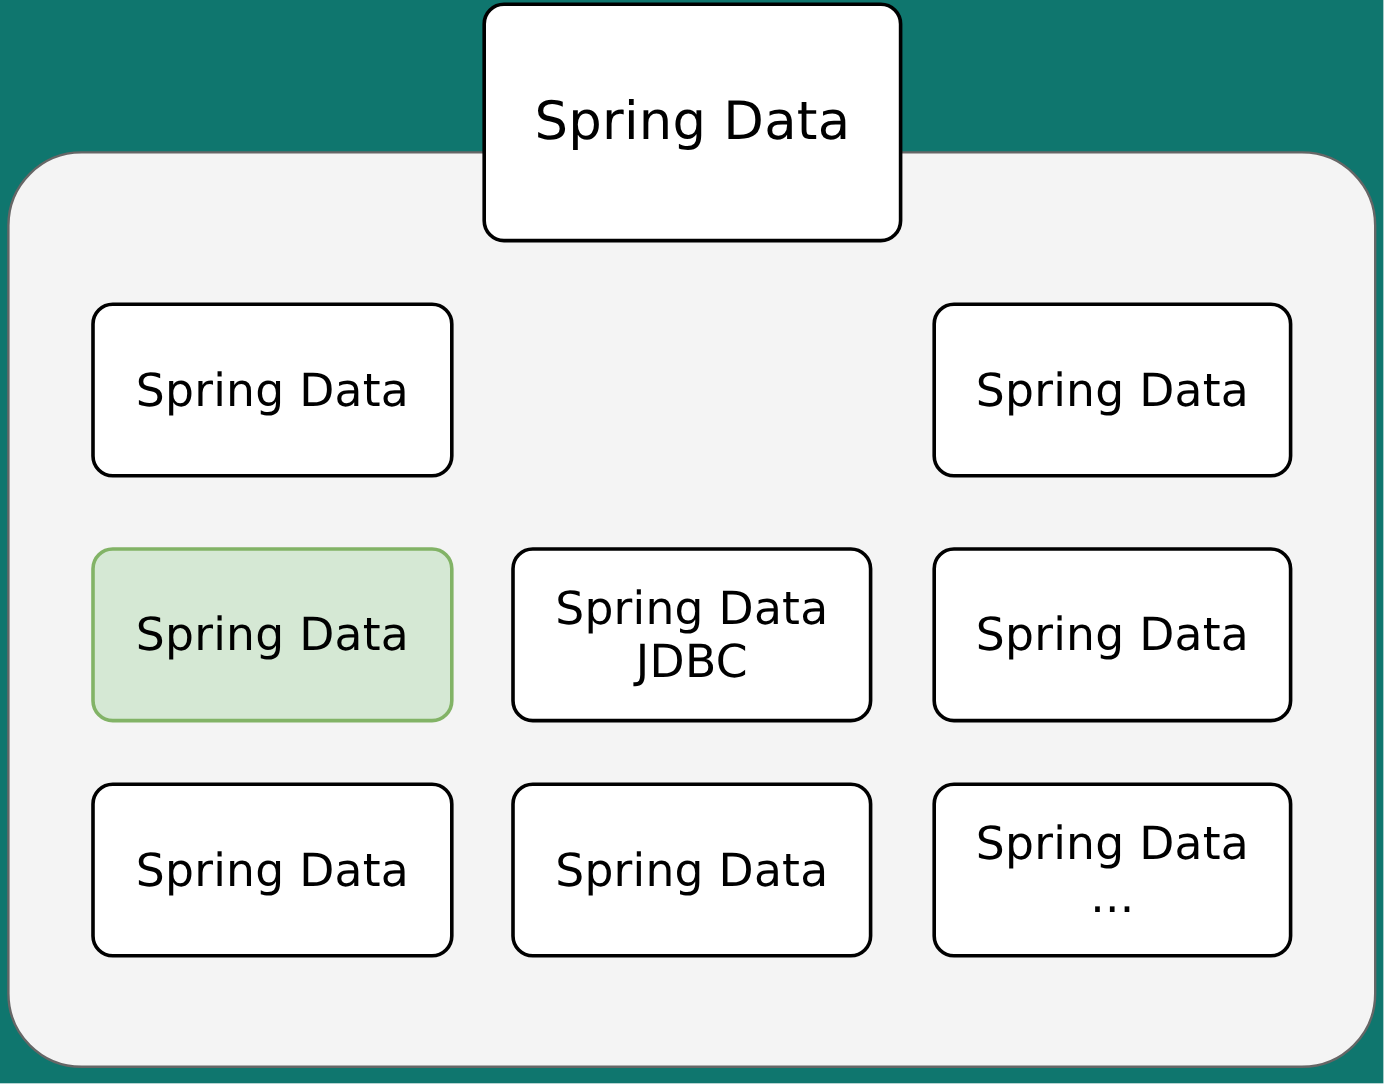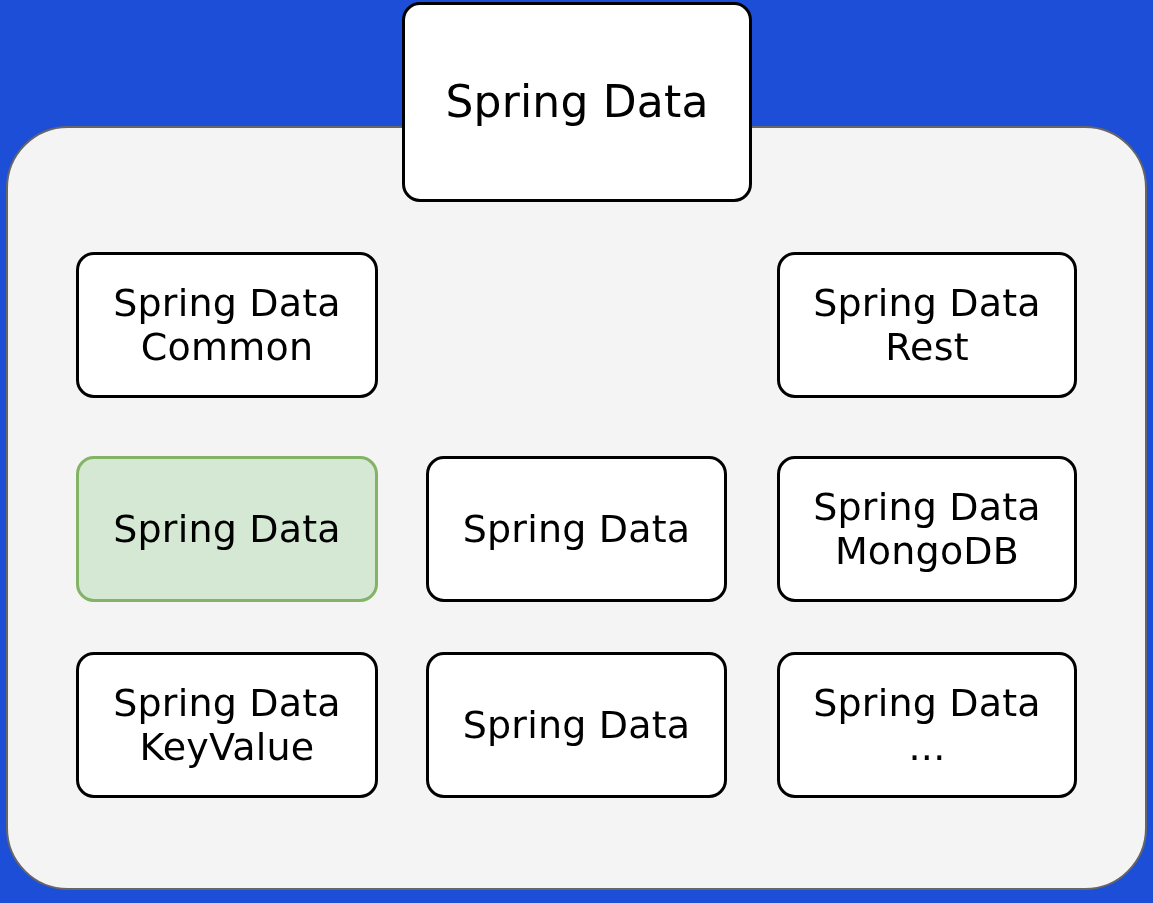"Spring Data" #canvas { background: #1d4ed8 -> #0f766e }
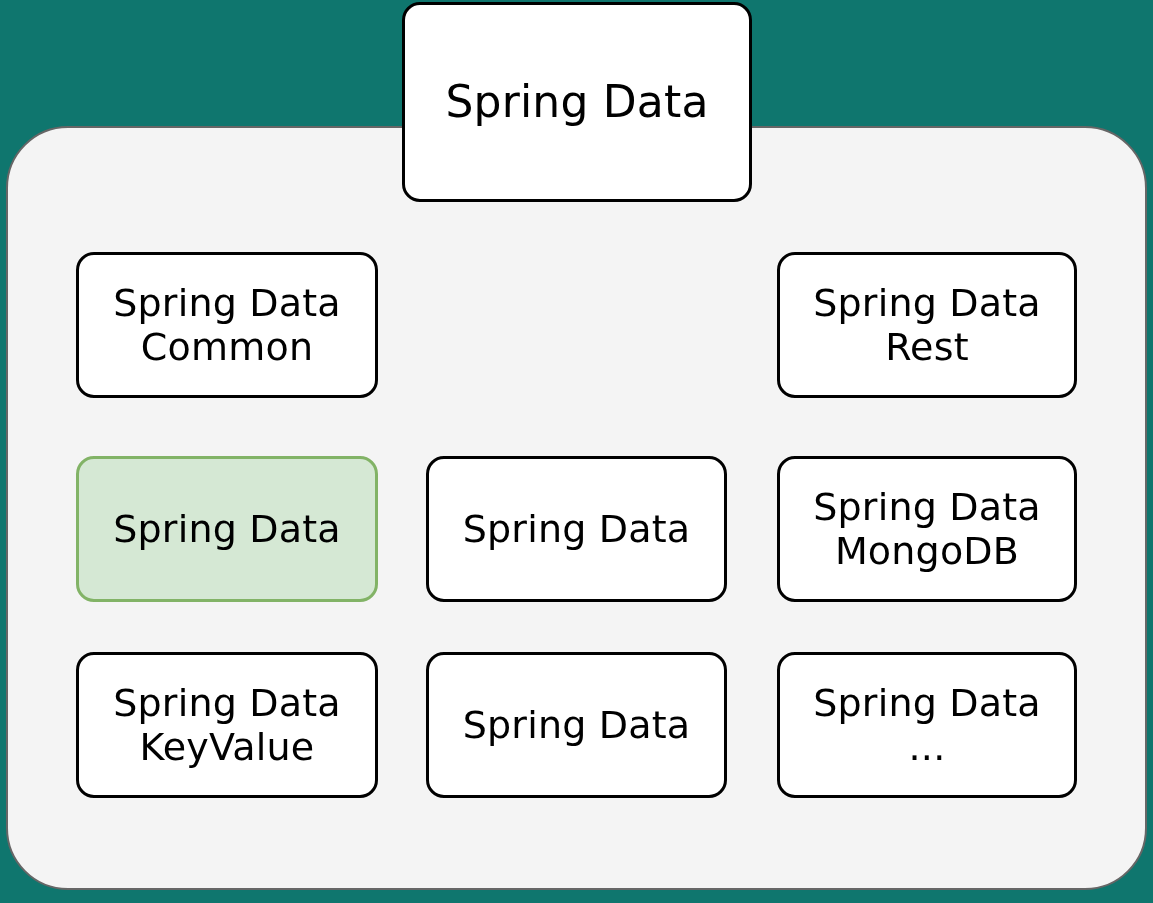"Common" span.l2 { html: <span>Common</span> -> none }
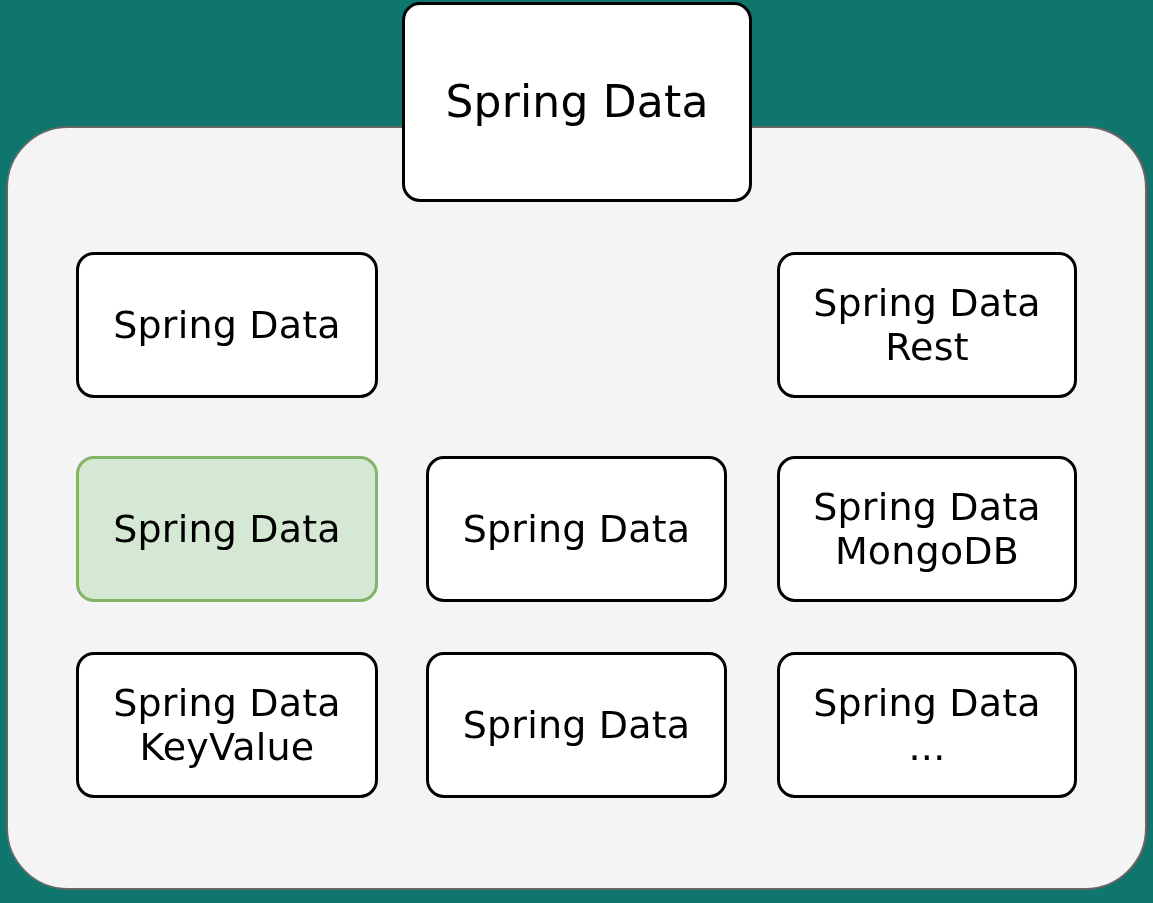"Rest" span.l2 { html: <span>Rest</span> -> none }
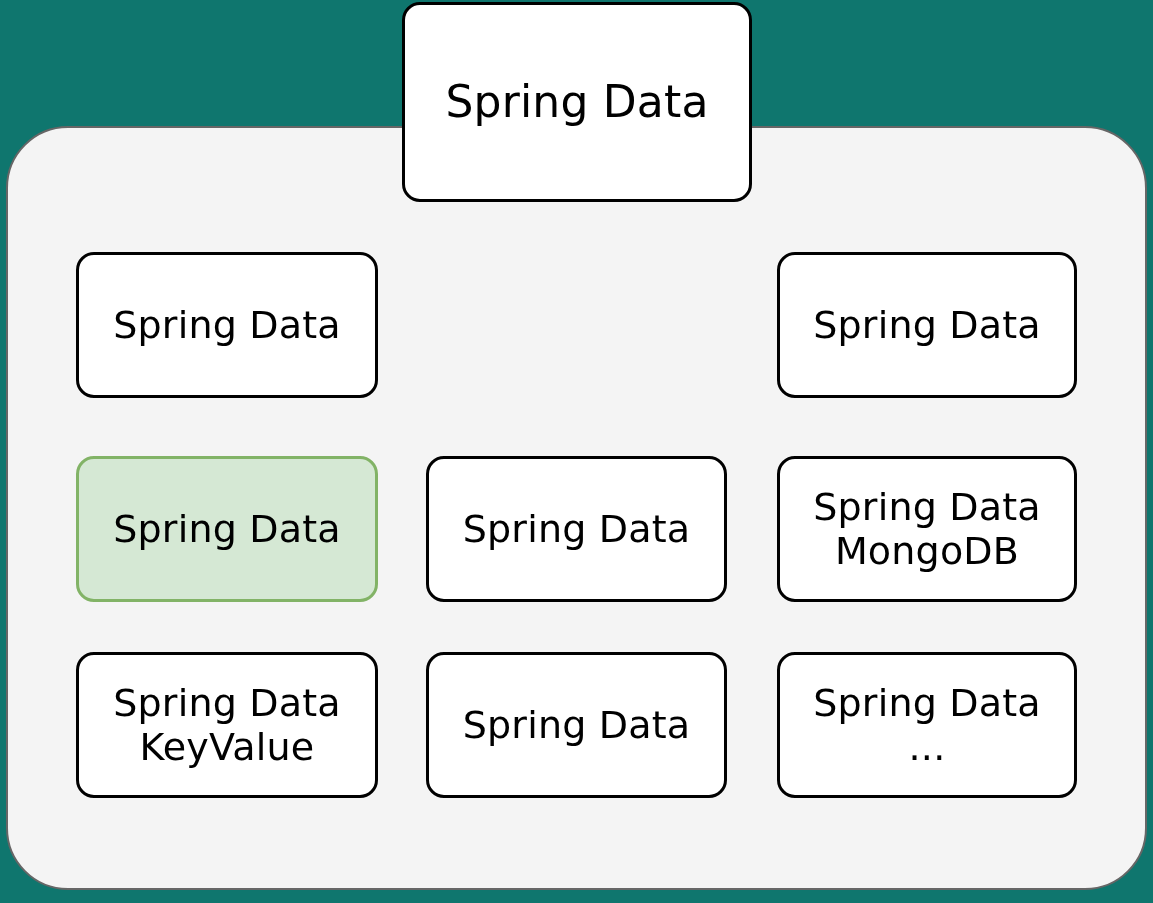"JDBC" span.l2 { html: none -> <span>JDBC</span> }
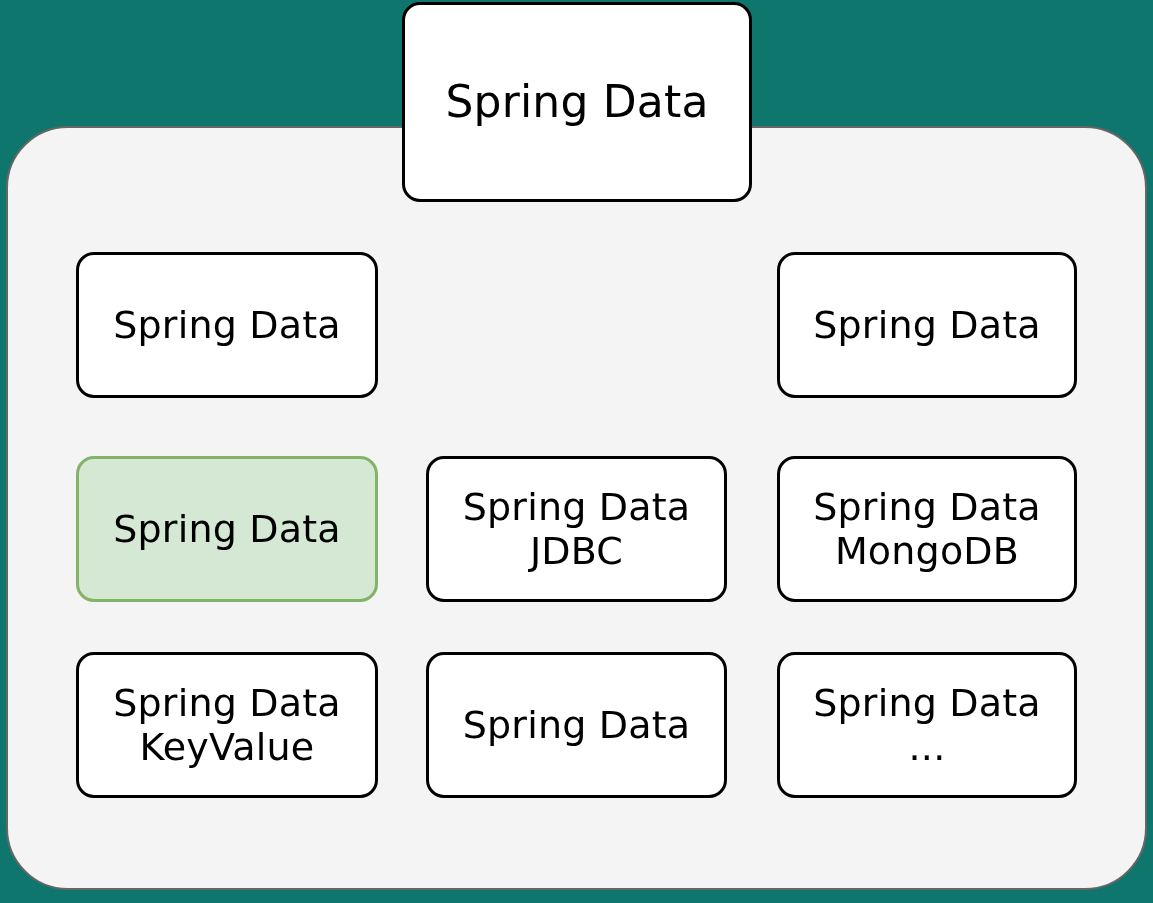"MongoDB" span.l2 { html: <span>MongoDB</span> -> none }
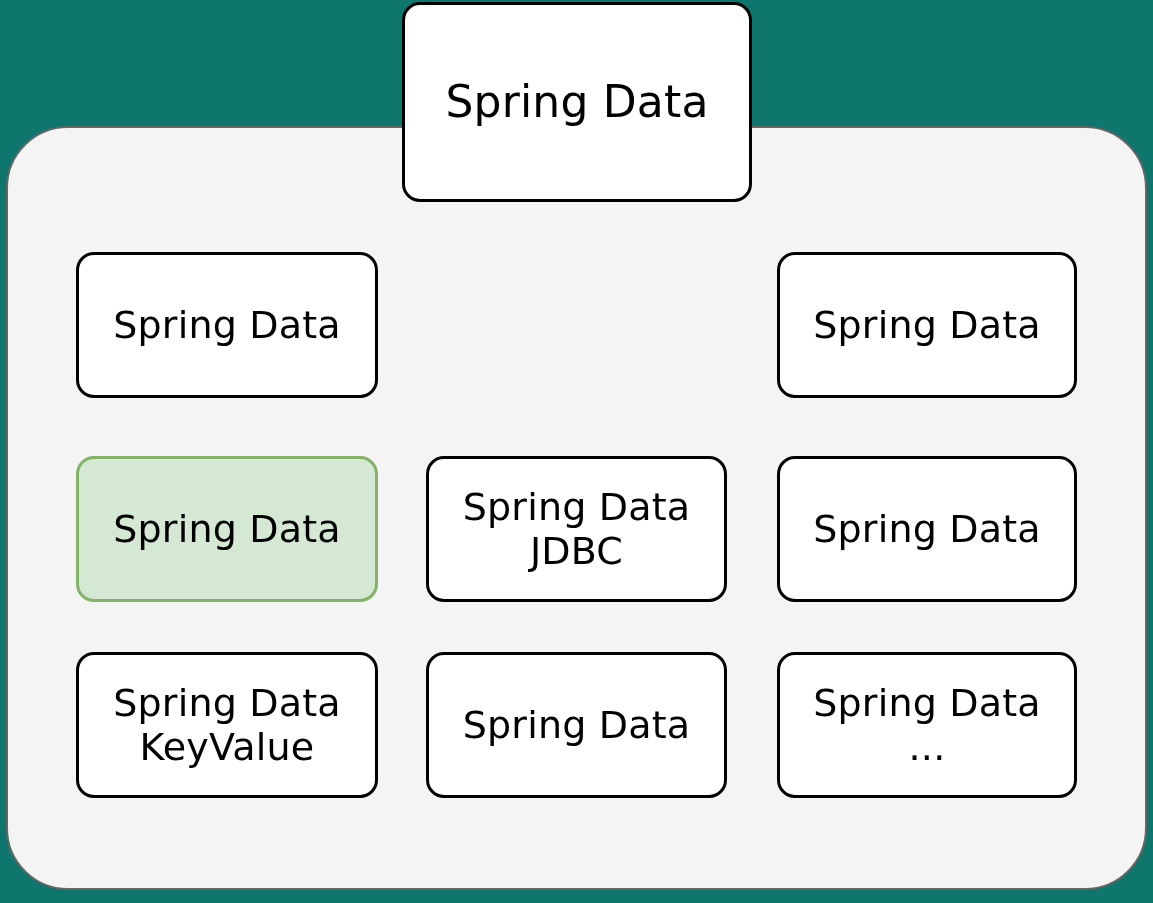"KeyValue" span.l2 { html: <span>KeyValue</span> -> none }
